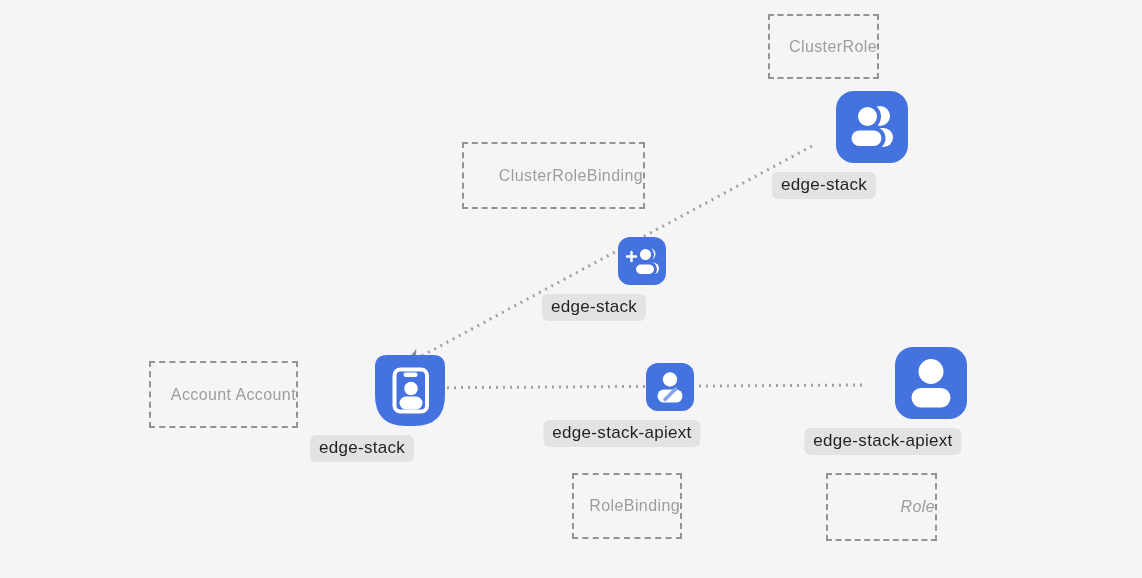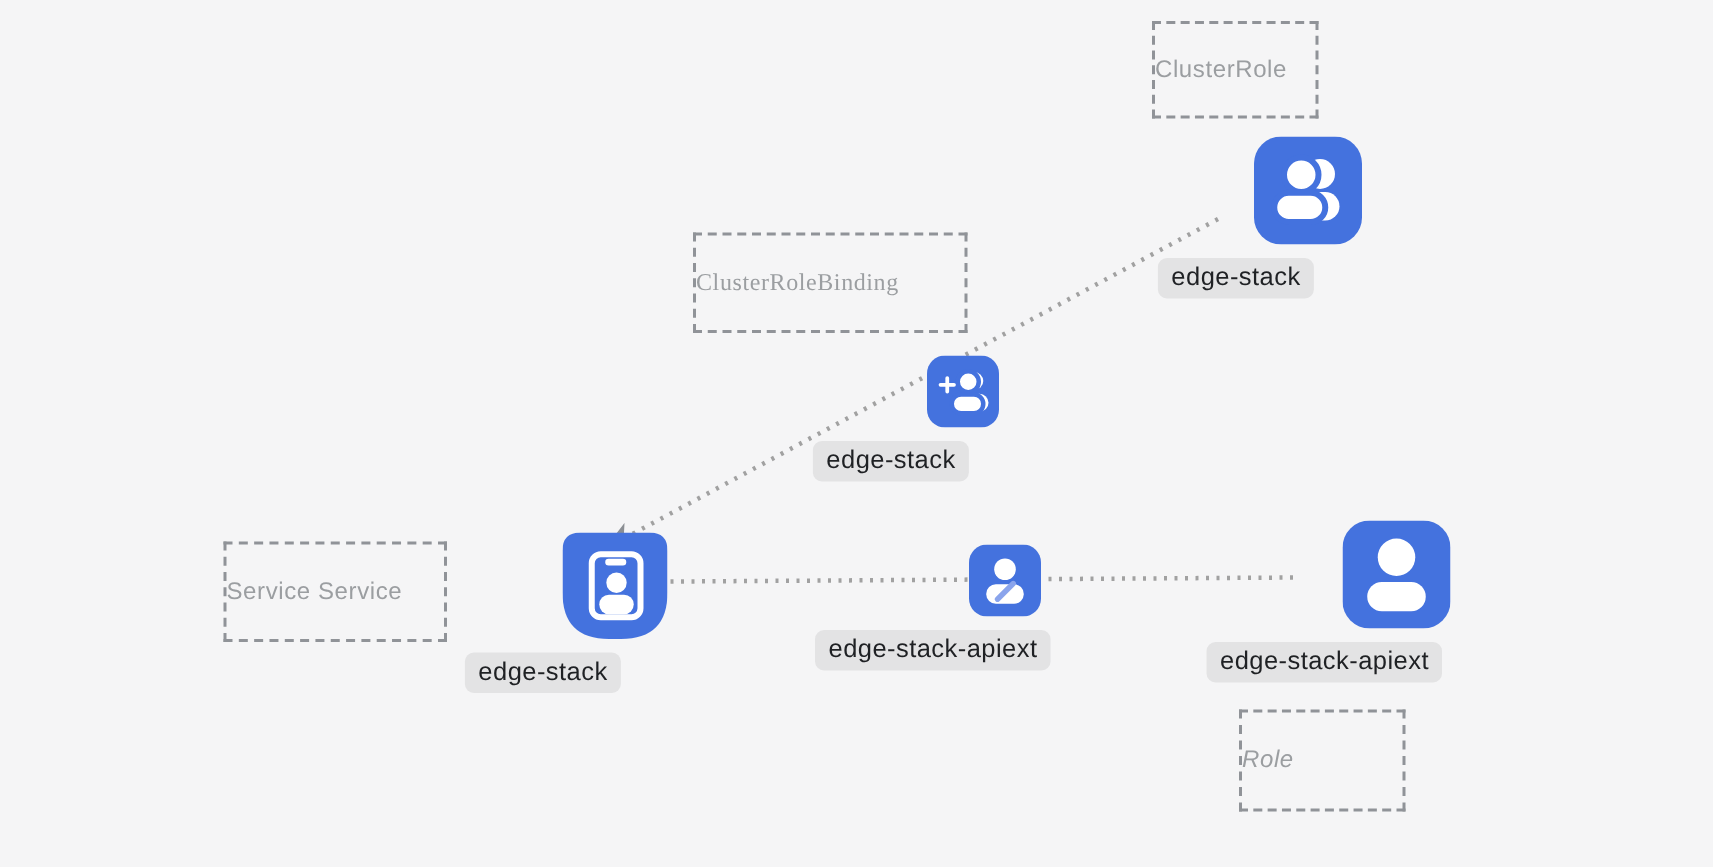"ClusterRole" .type-box { justify-content: flex-start -> flex-end }
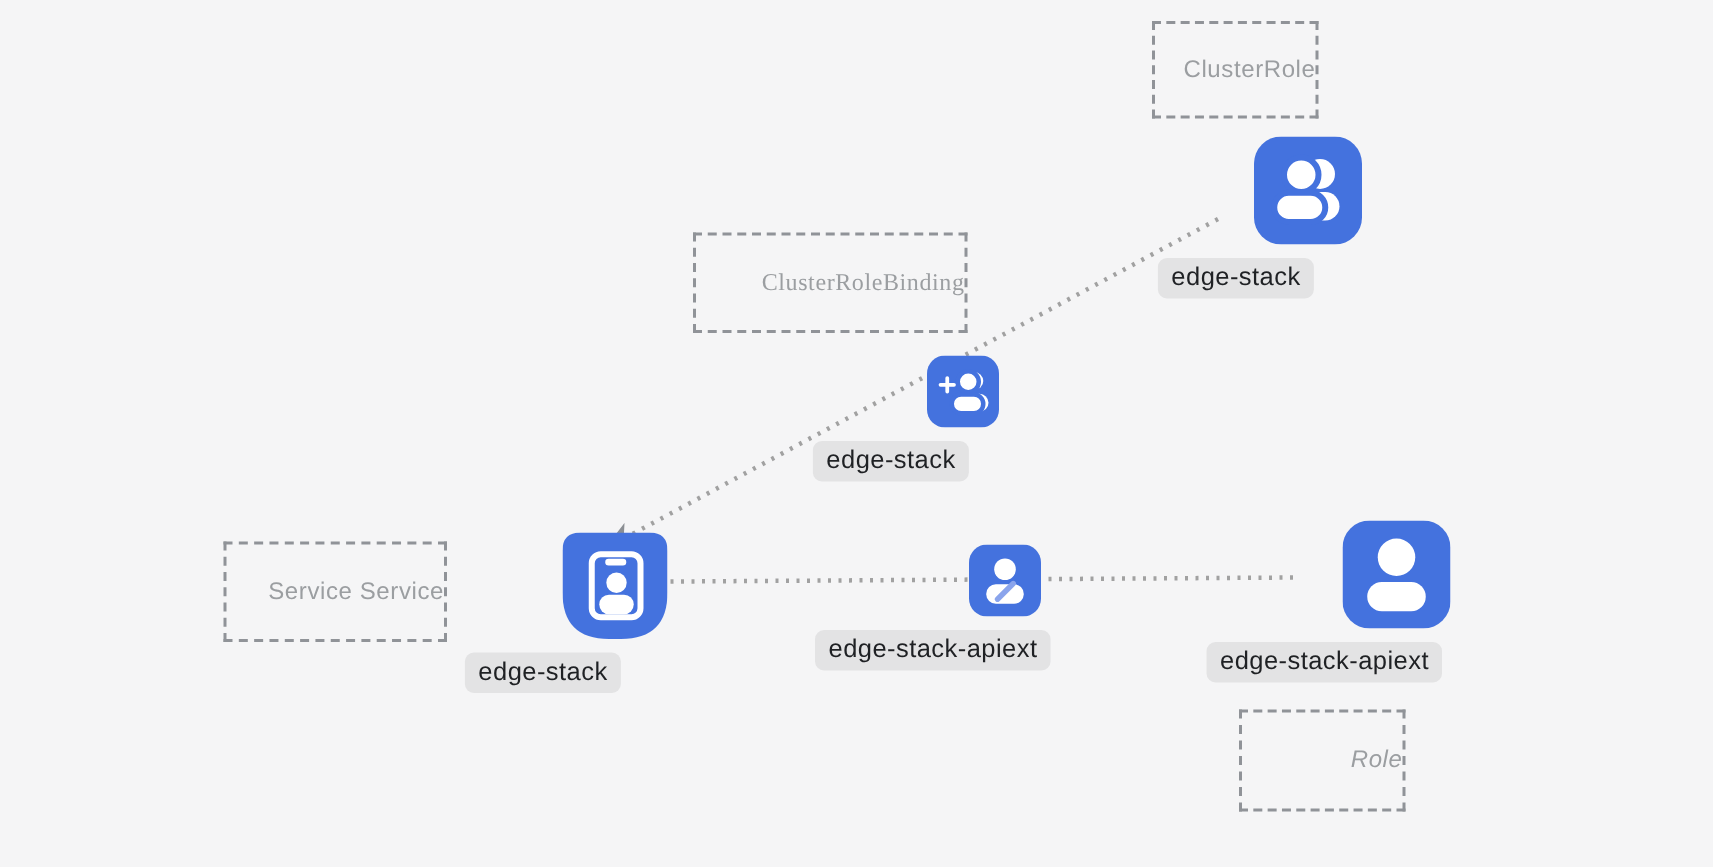"ClusterRoleBinding" #box-clusterrolebinding { font-family: Liberation Serif, serif -> none; top: 155px -> 142px }
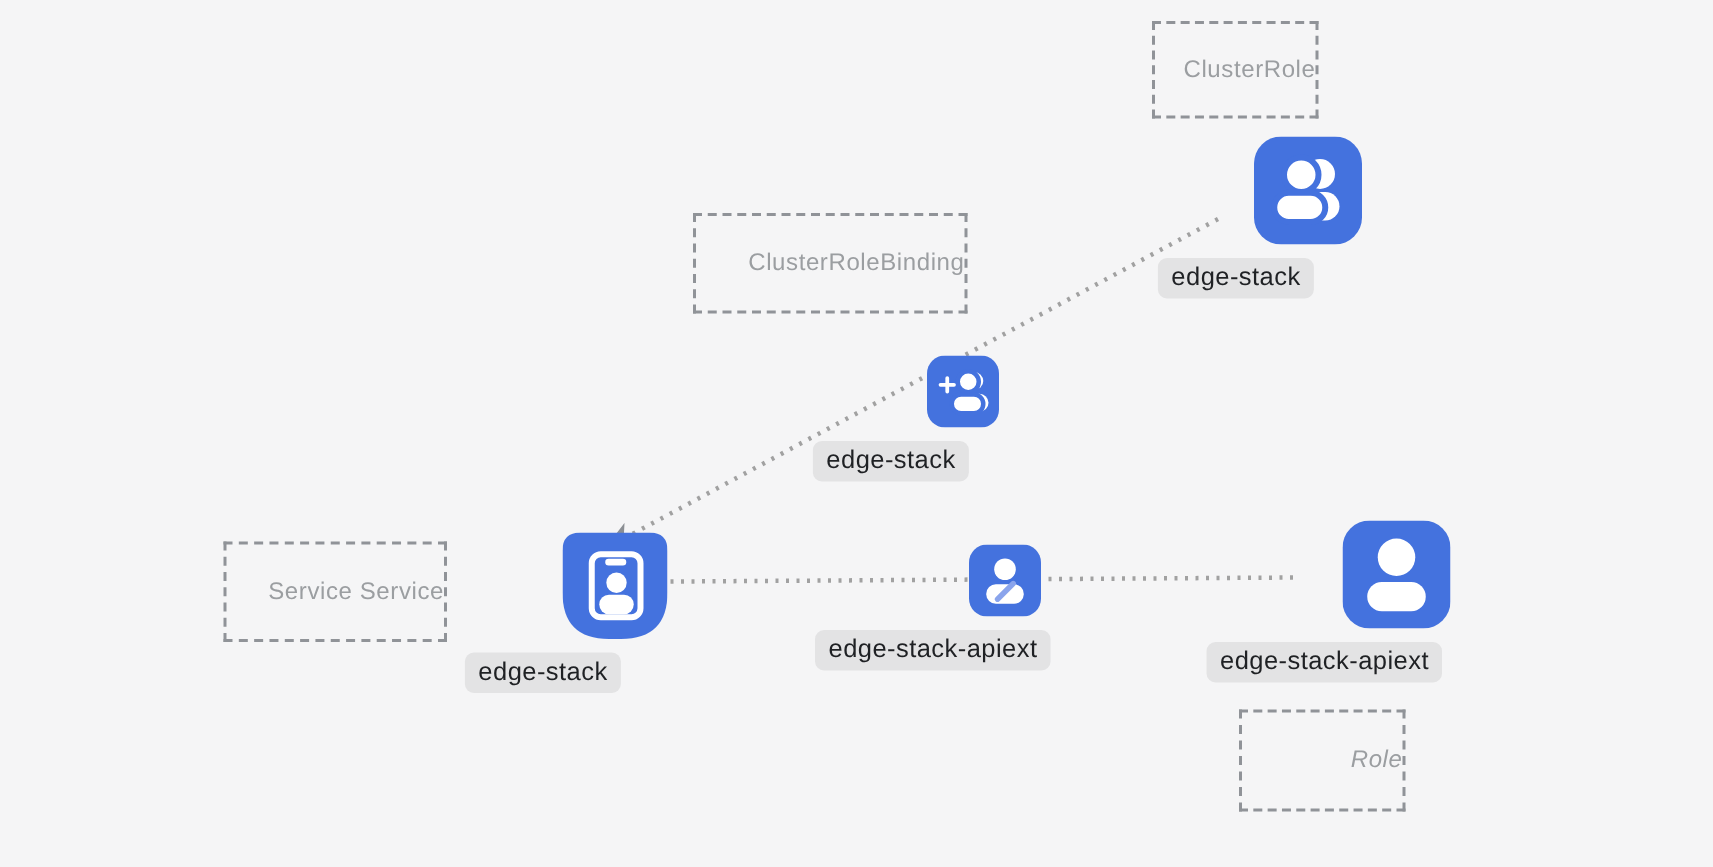"Service Service" span { text: Service Service -> Account Account }
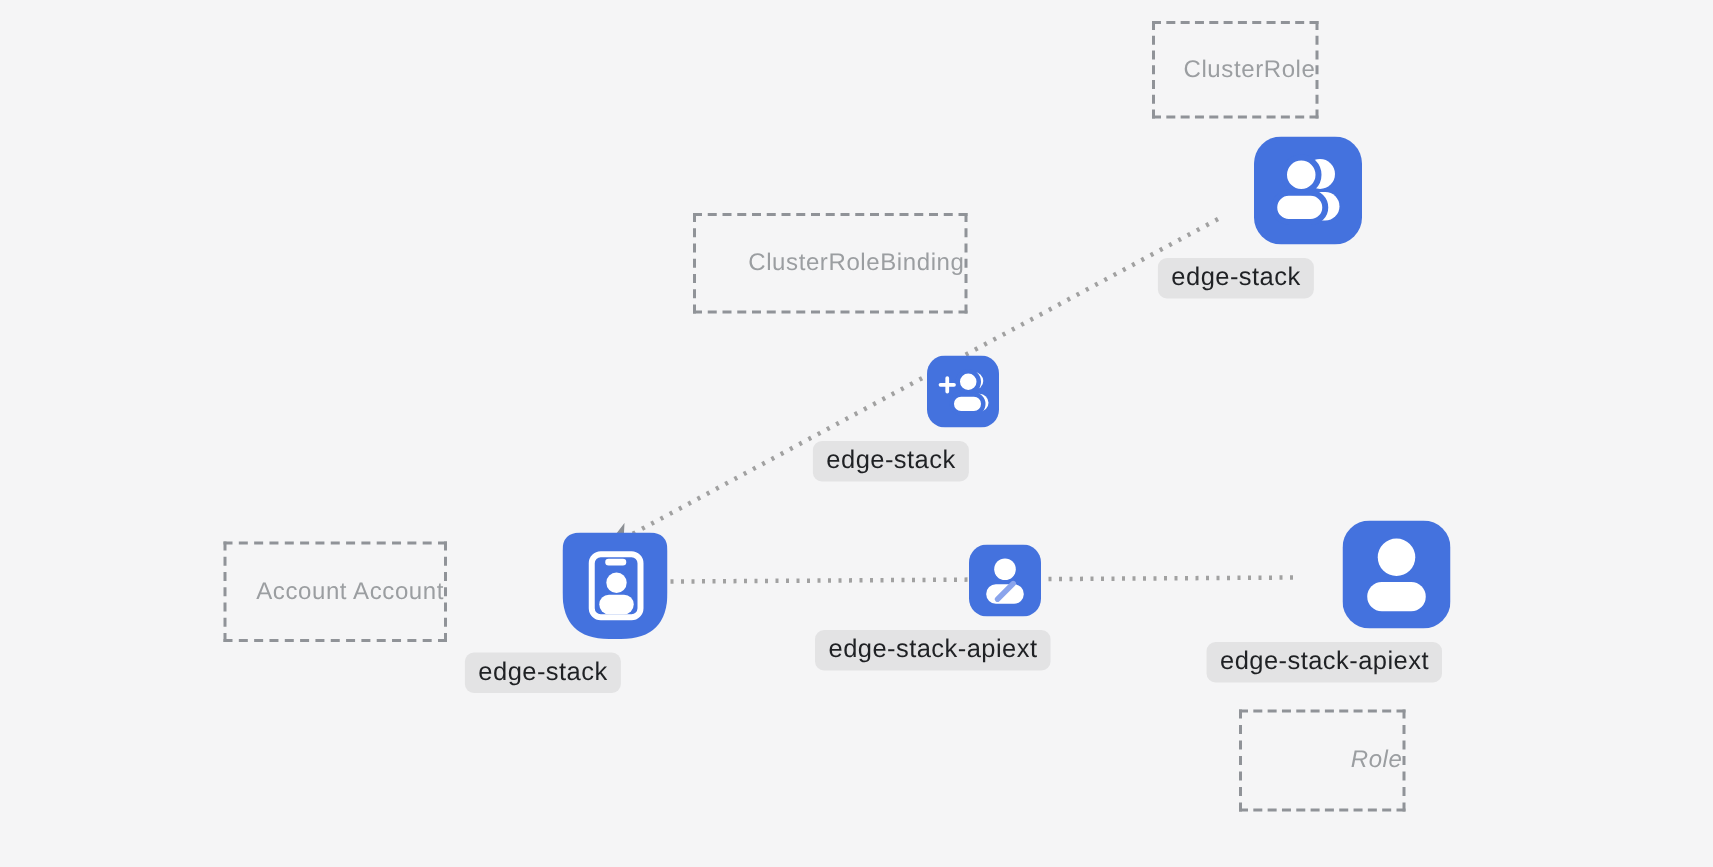"RoleBinding" div.type-box { html: none -> <div> <span>RoleBinding</span> </div> }
